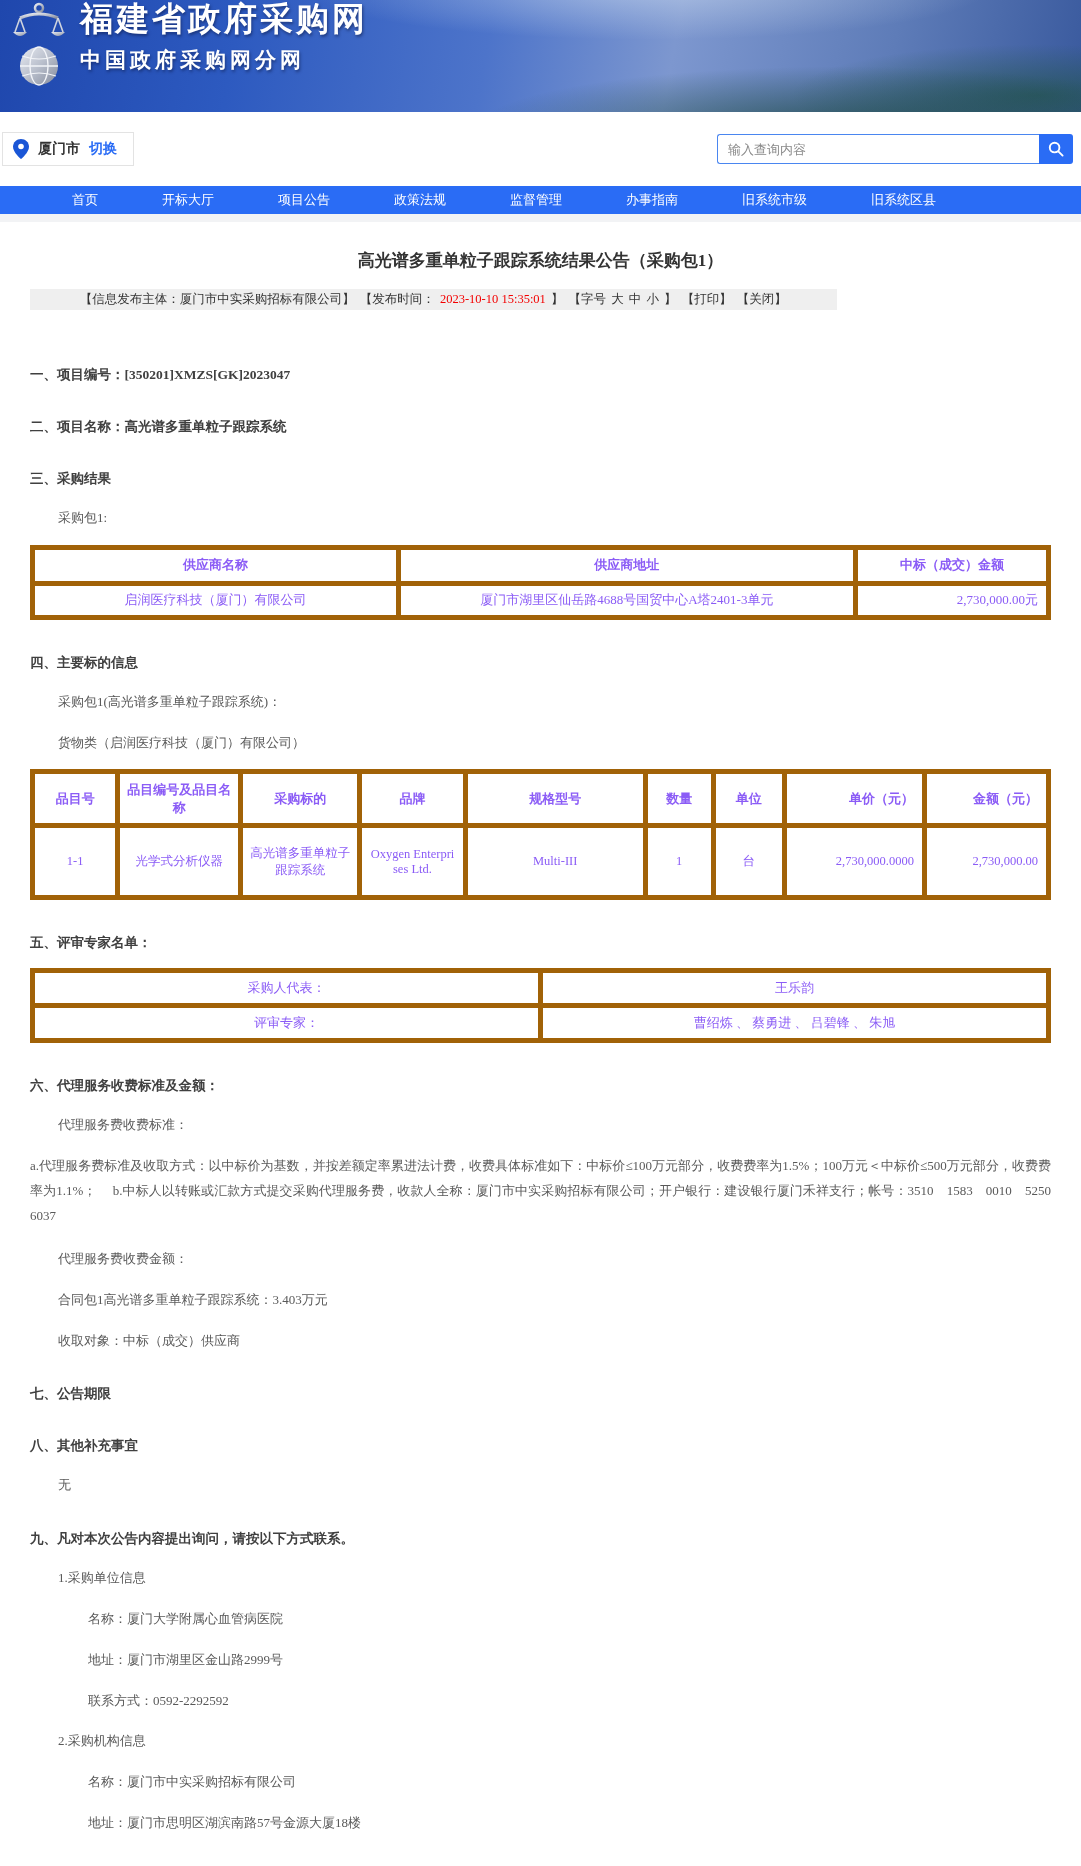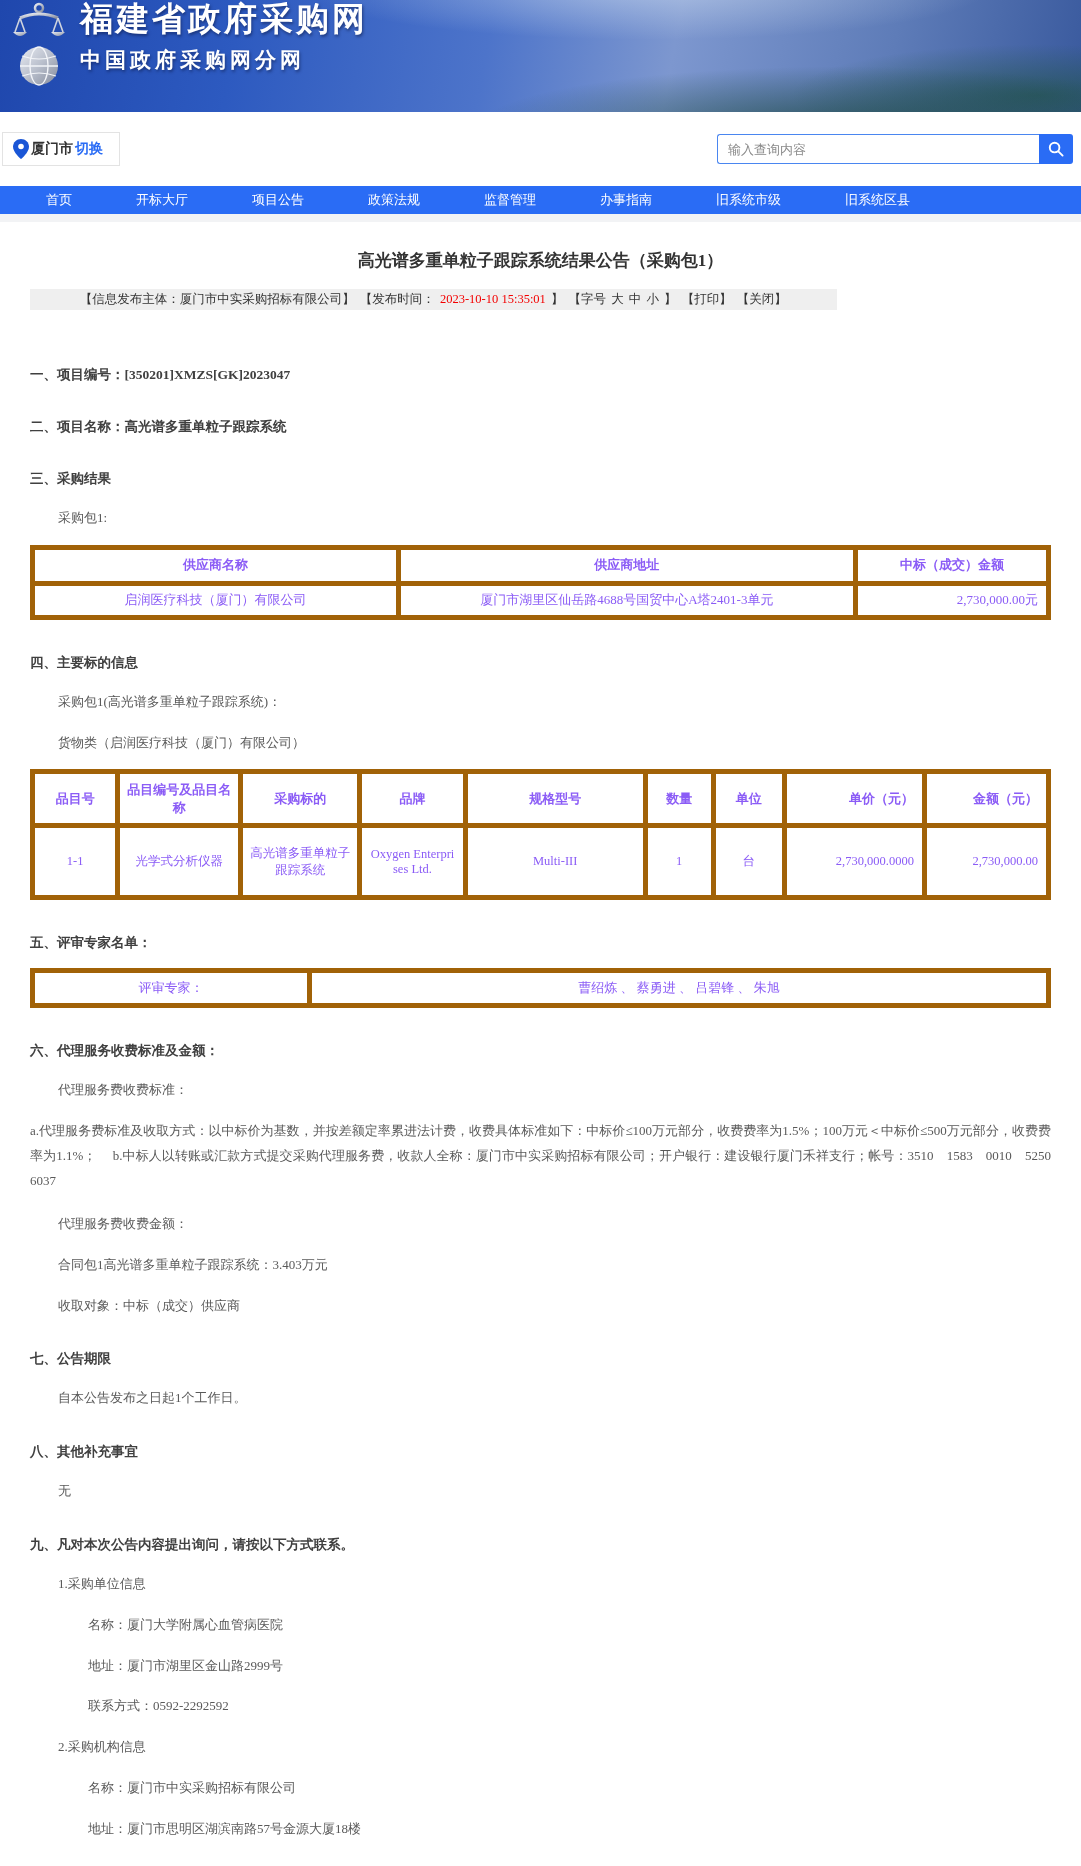"厦门市" .locbox { gap: 2px -> 9px }
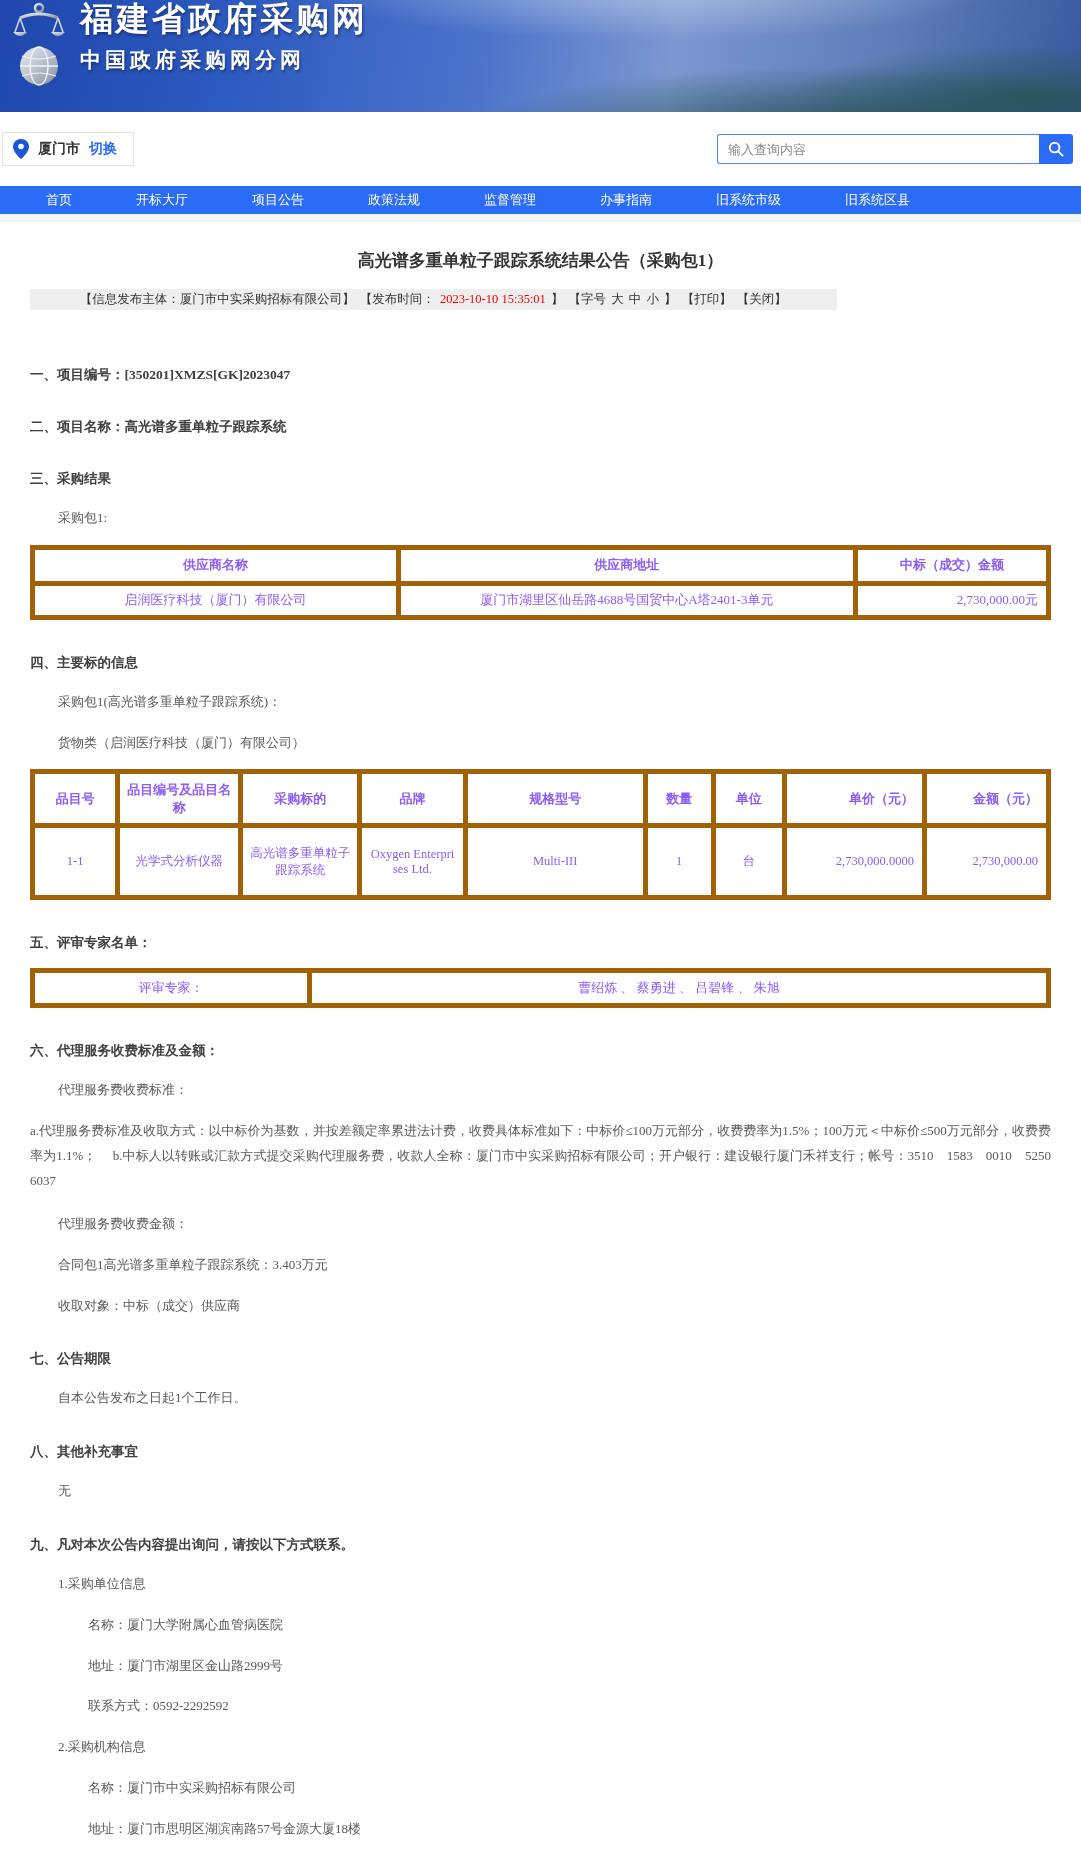"首页" .nav { padding-left: 46px -> 72px }
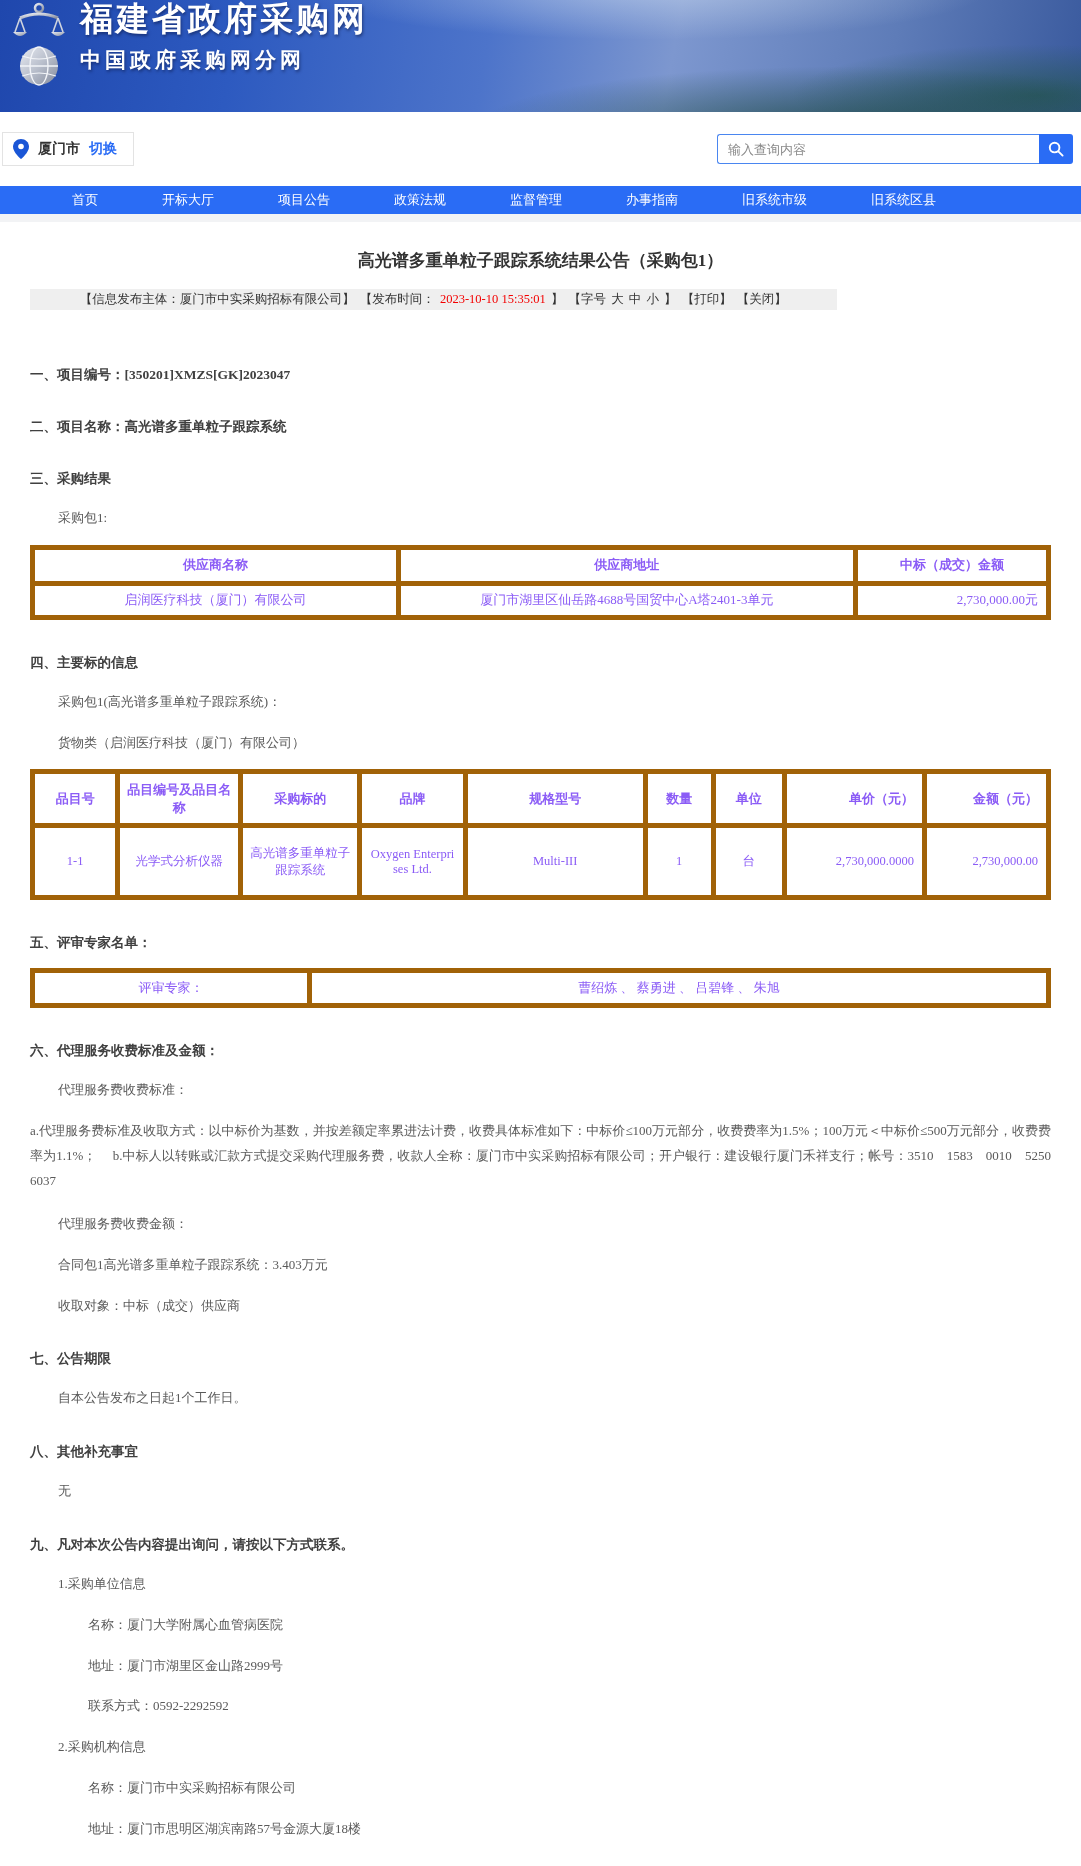"采购人代表：" tr { html: none -> <tr> <td>采购人代表：</td> <td>王乐韵</td> </tr> }
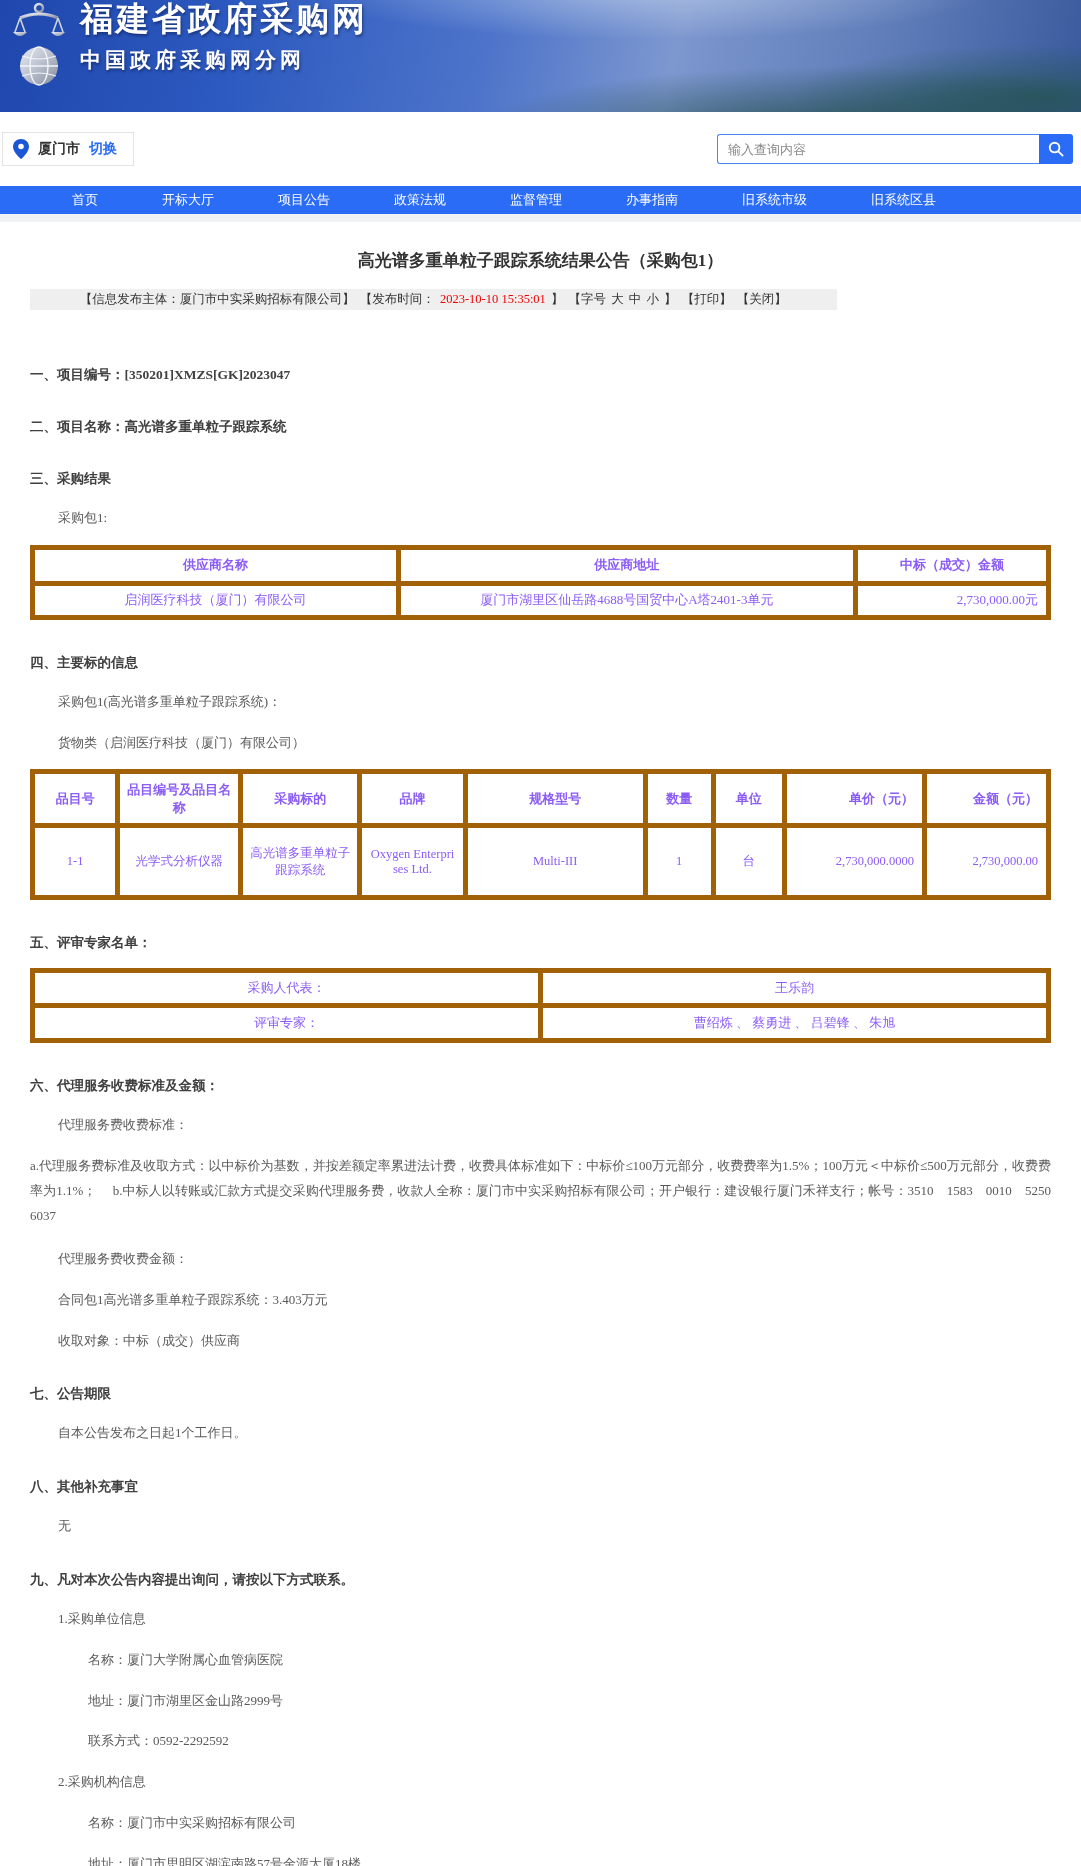"自本公告发布之日起1个工作日。" div.line { html: <div>自本公告发布之日起1个工作日。</div> -> none }
